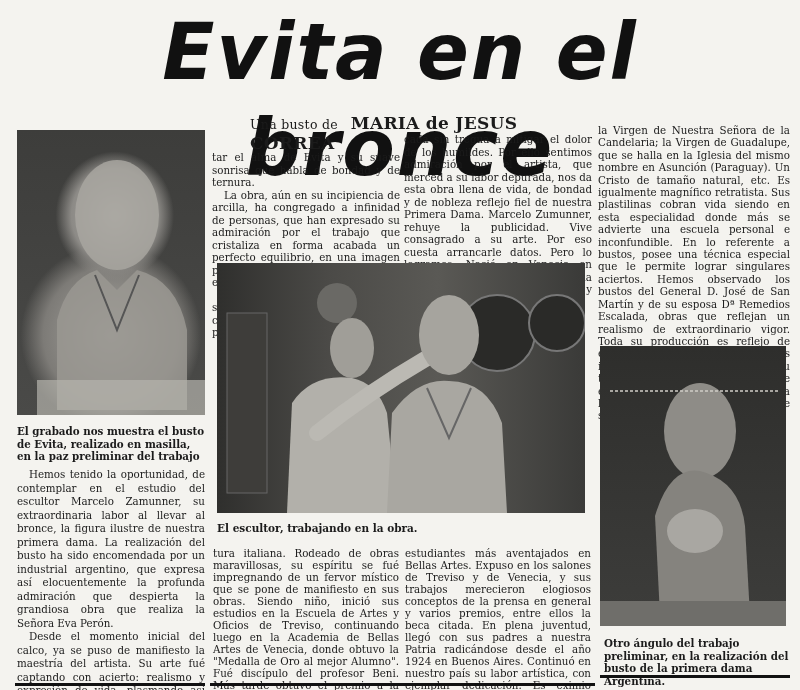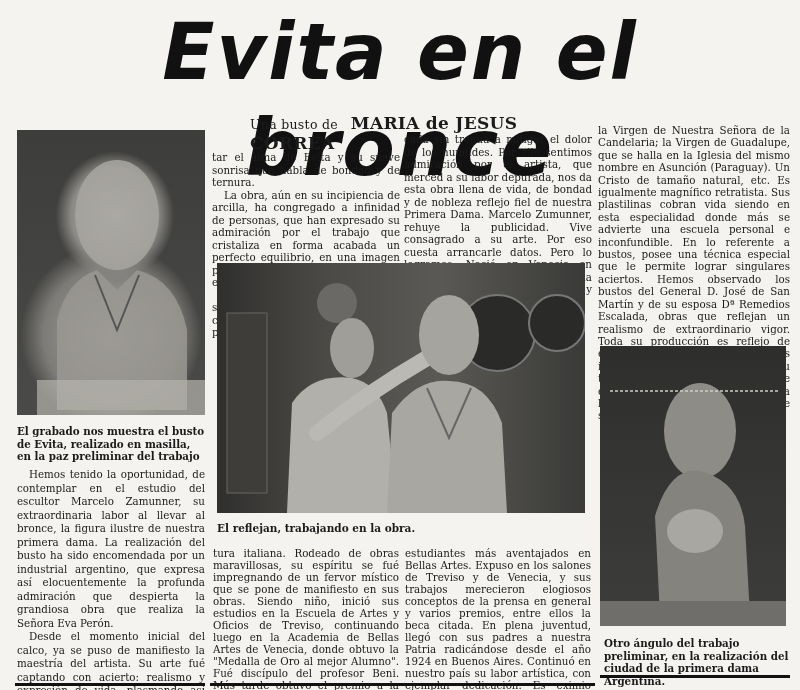"El reflejan, trabajando en la" div.abs { text: reflejan -> escultor }
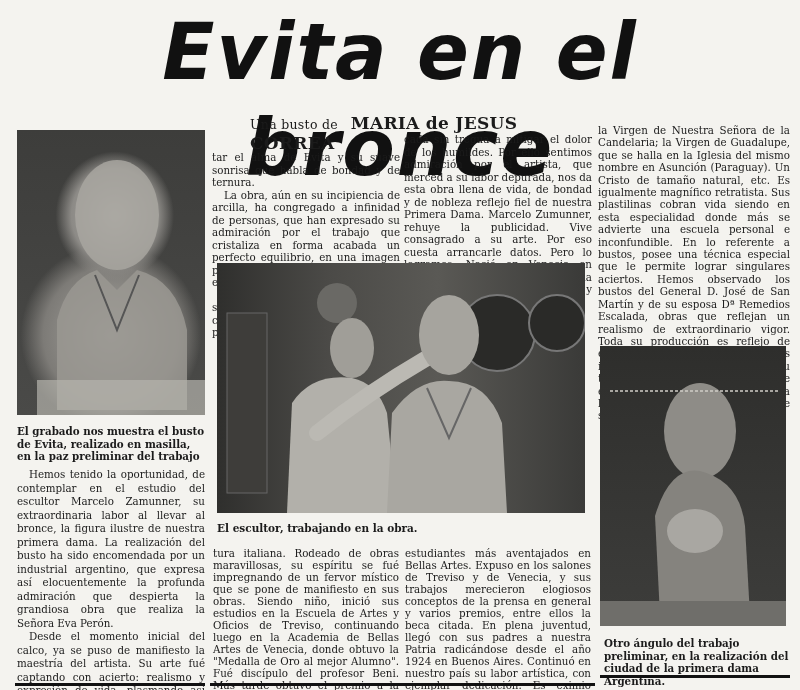"Otro ángulo del trabajo preliminar," div.abs { text: ciudad -> busto }
